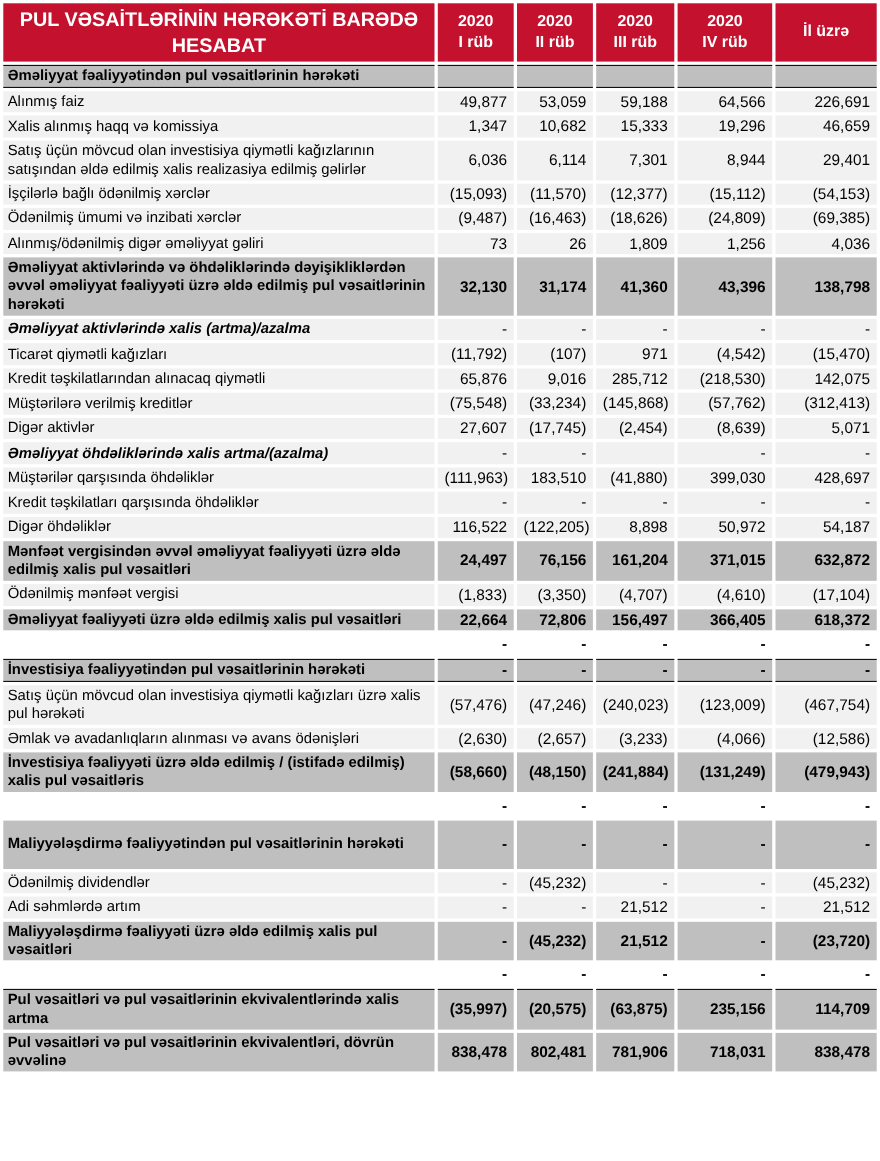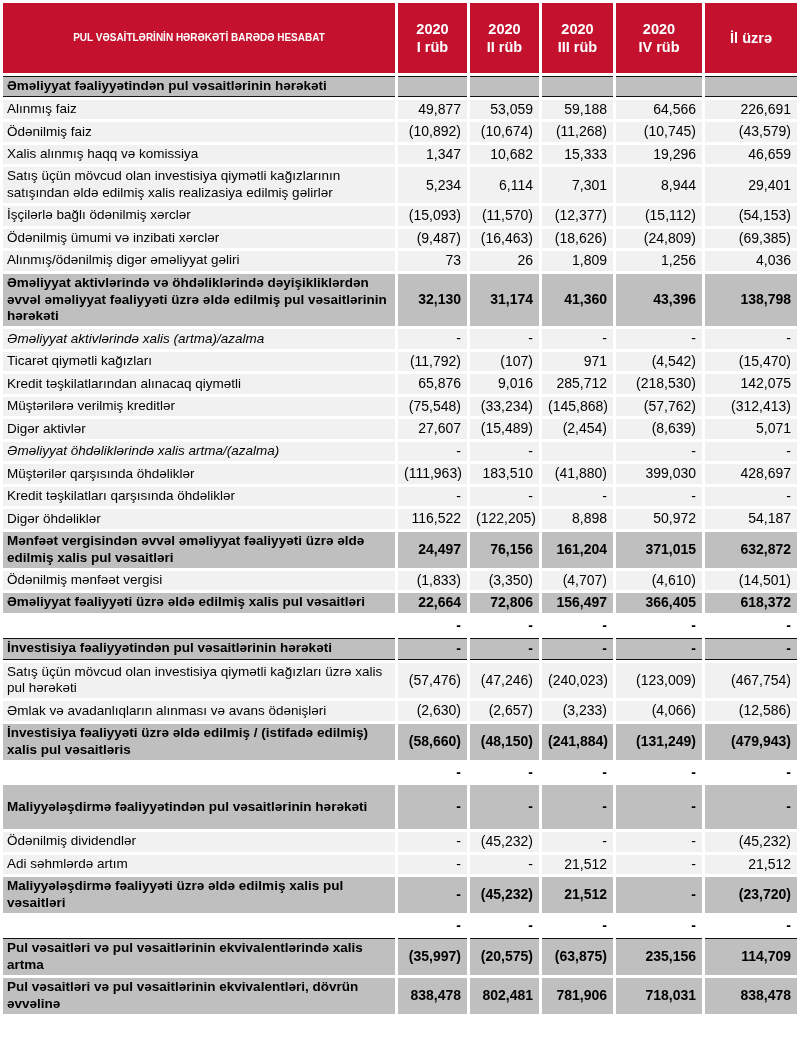"PUL VƏSAİTLƏRİNİN HƏRƏKƏTİ BARƏDƏ" thead th.title { font-size: 10px -> 18px; padding: 16px 8px -> 4px 8px }
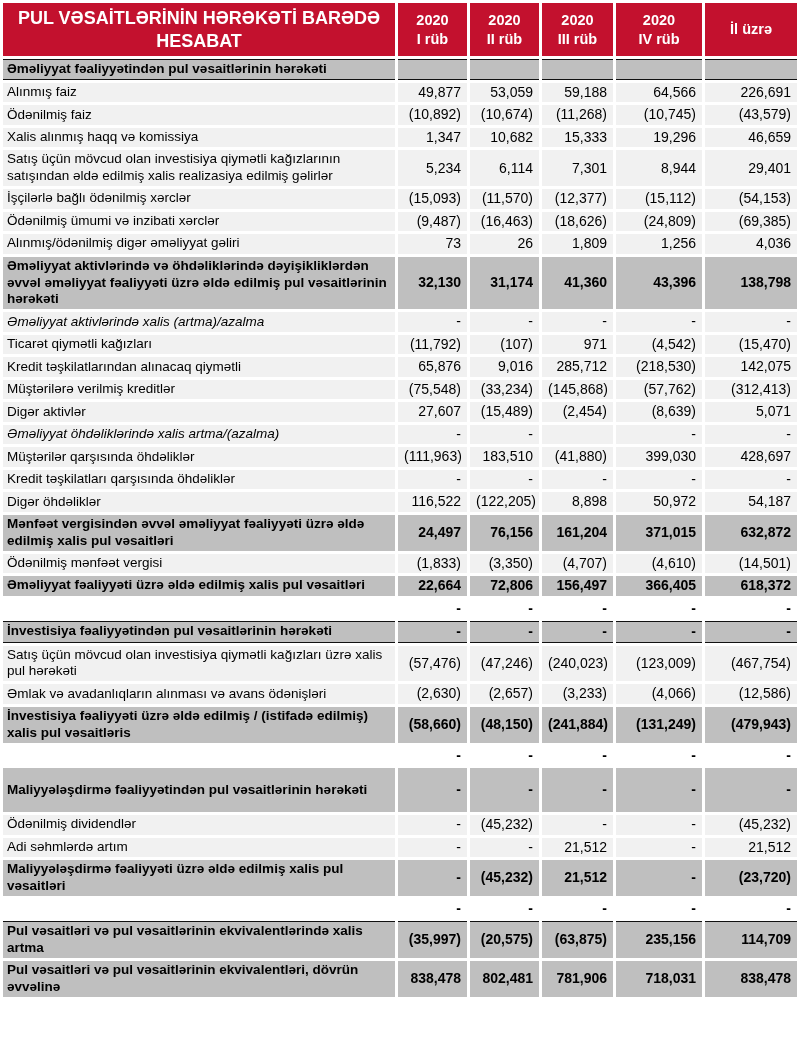"Ödənilmiş faiz" tr.data { html: <tr> <td>Ödənilmiş faiz</td> <td>(10,892)</td> <td>(10,674)</td> <td>(11,268)</td> <td>(10,745)</td> <td>(43,579)</td> </tr> -> none }
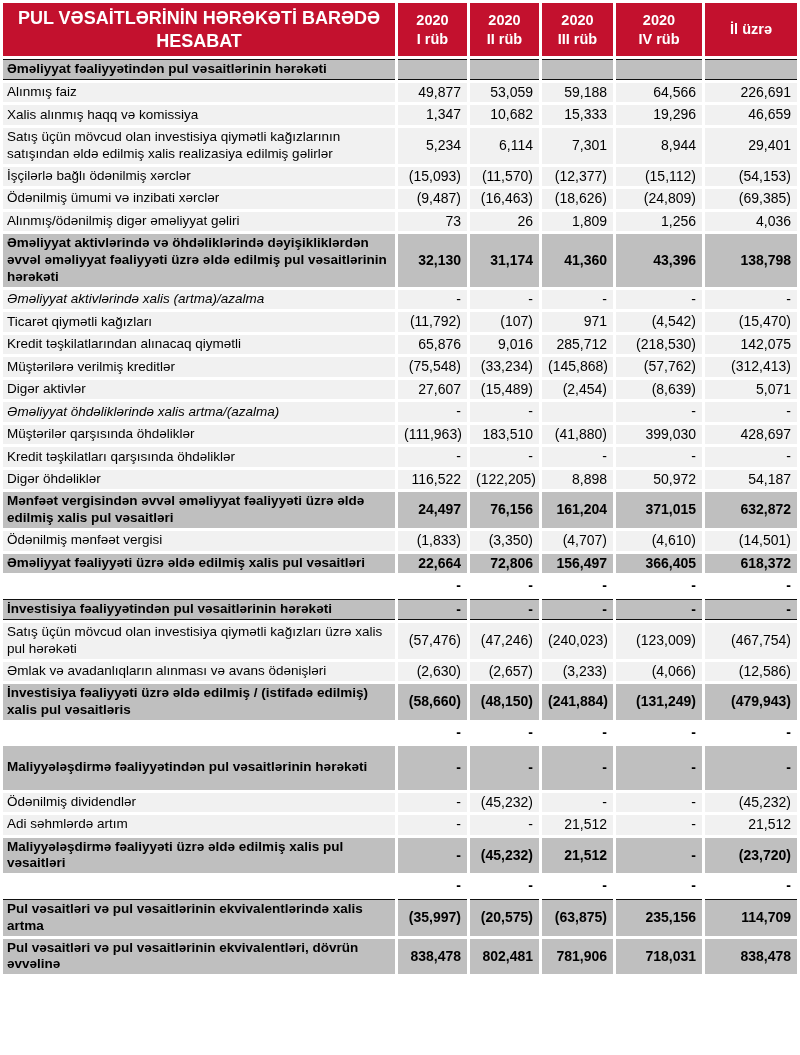"5,234" td.num { text: 5,234 -> 6,036 }
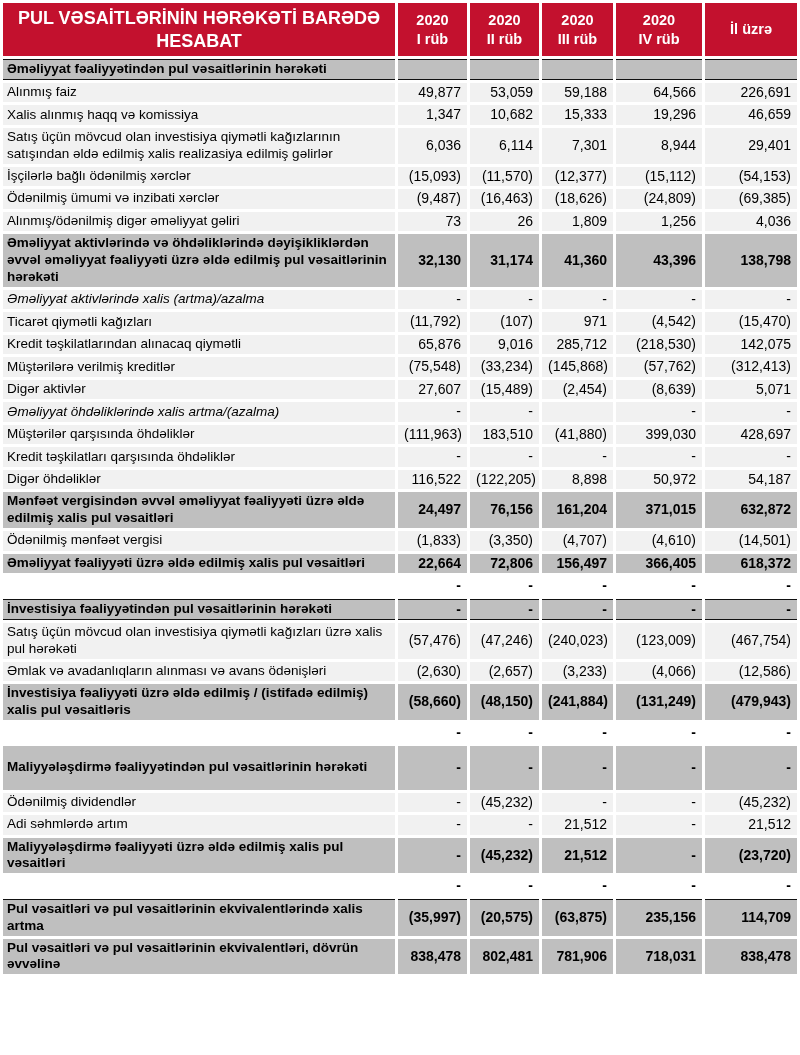"Əməliyyat aktivlərində xalis" tr.italic td.label { font-weight: none -> bold }
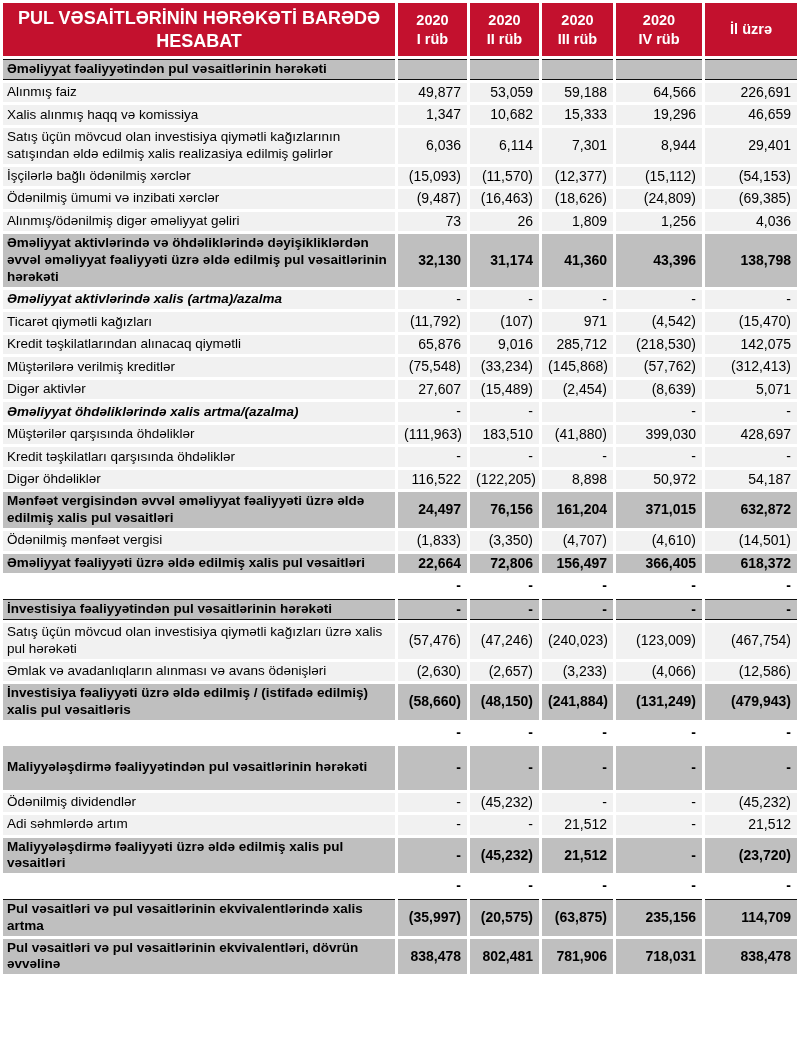"(15,489)" td.num { text: 15,489 -> 17,745 }
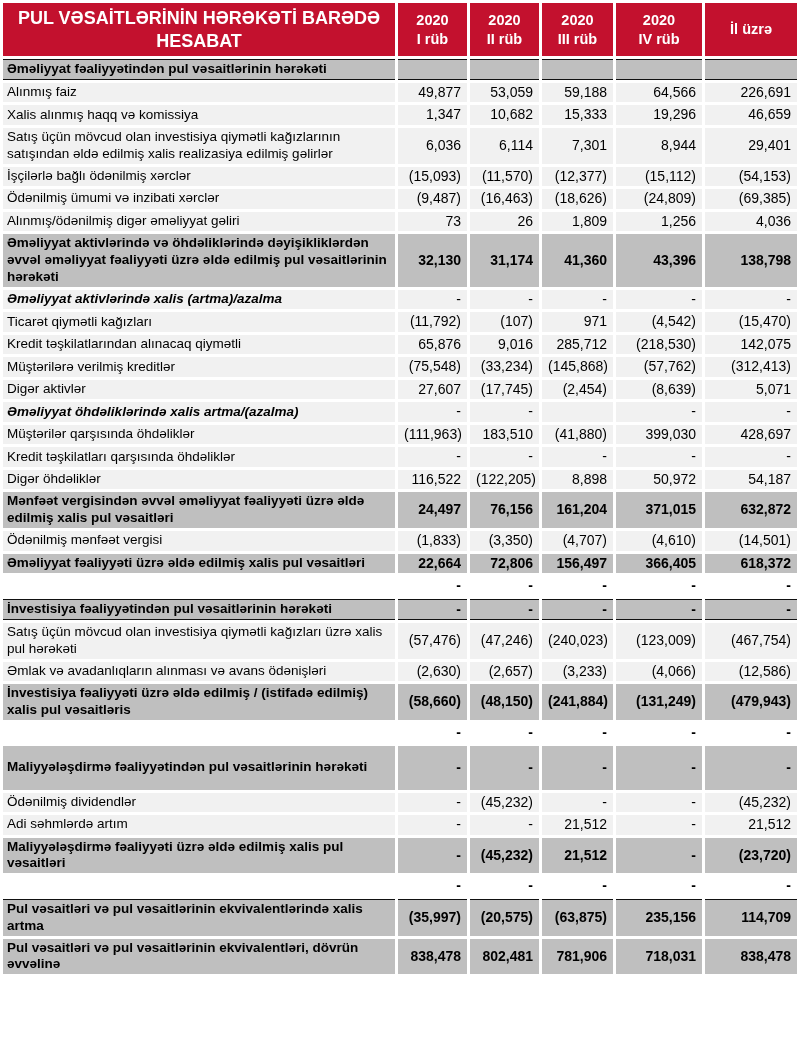"(14,501)" td.num { text: 14,501 -> 17,104 }
